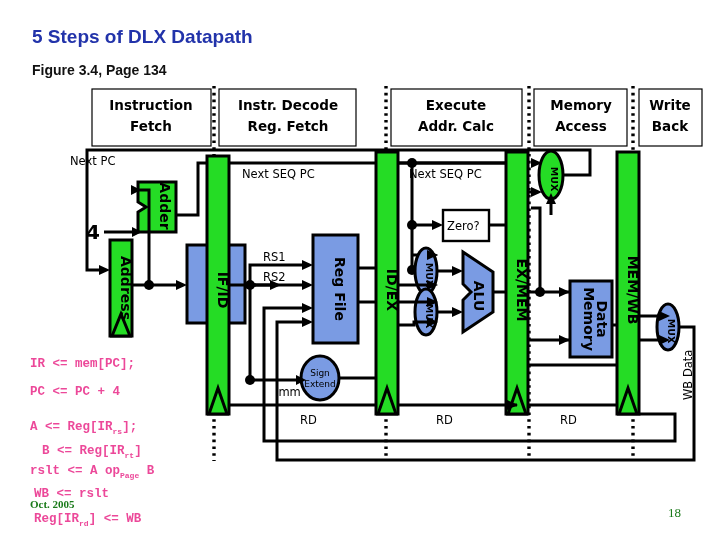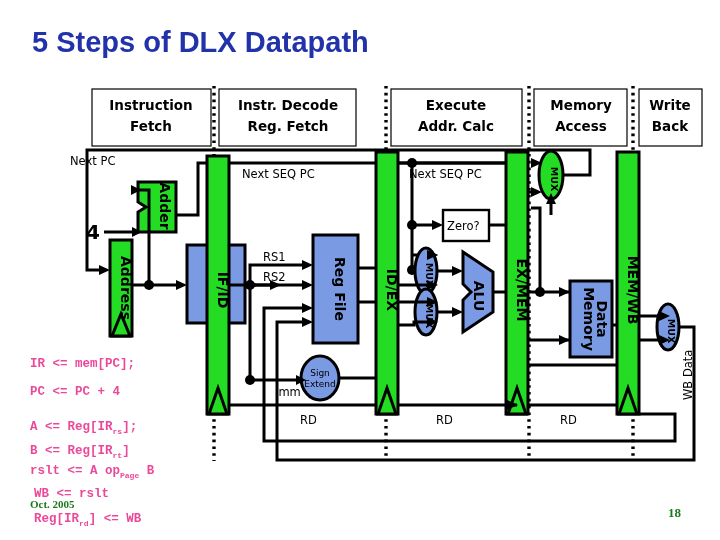"5 Steps of DLX Datapath" .title { font-size: 29px -> 19px }
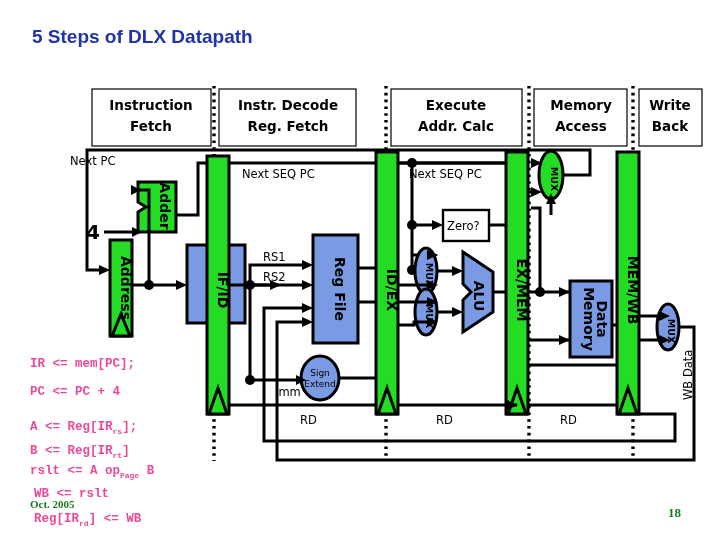"Figure 3.4, Page 134" div.subtitle { html: none -> <div>Figure 3.4, Page 134</div> }
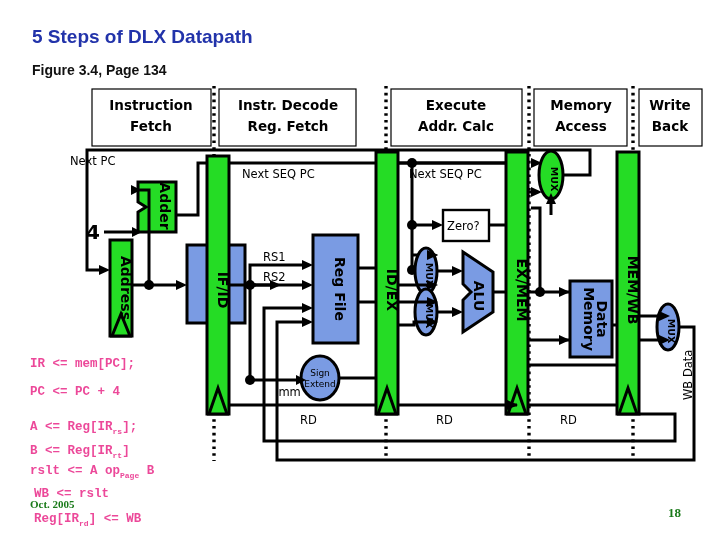"B <= Reg[IRrt]" div.code { left: 30px -> 42px }
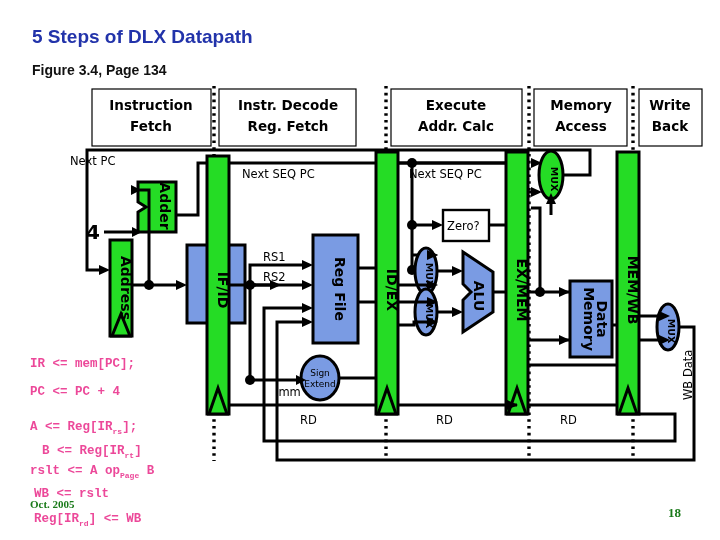"18" .pagenum { font-weight: bold -> normal }
